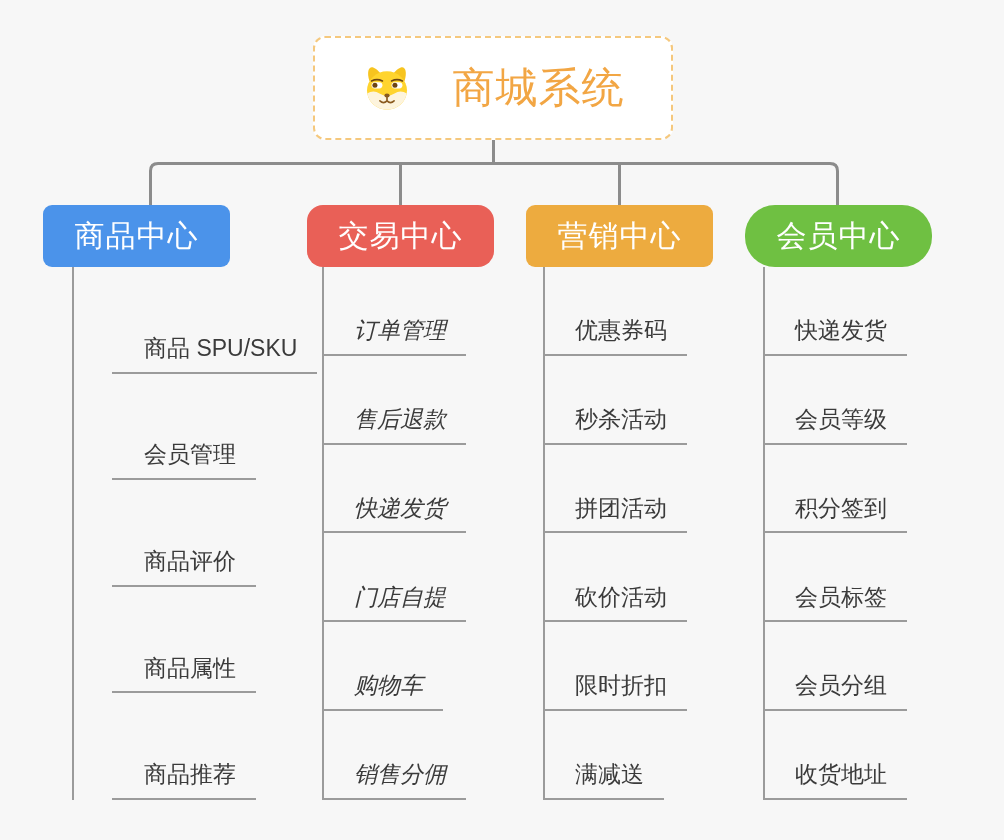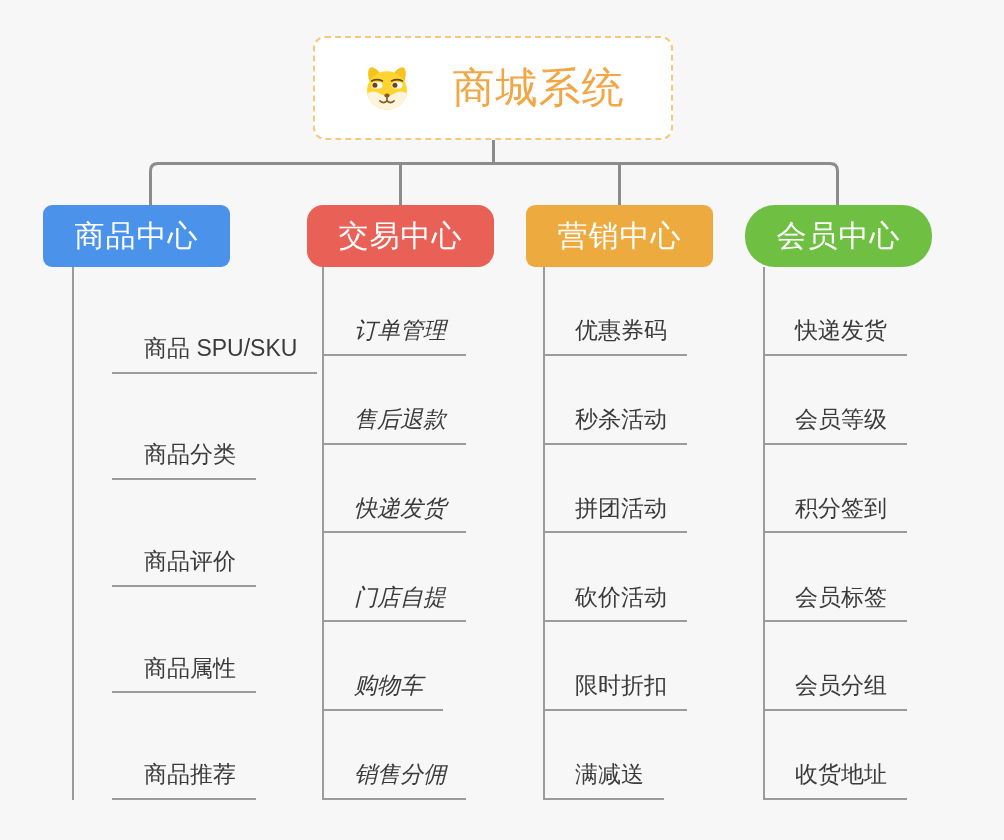"商品分类" span { text: 商品分类 -> 会员管理 }
